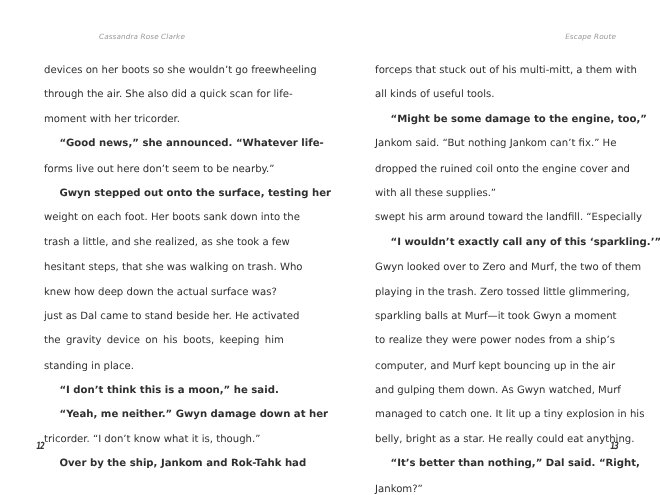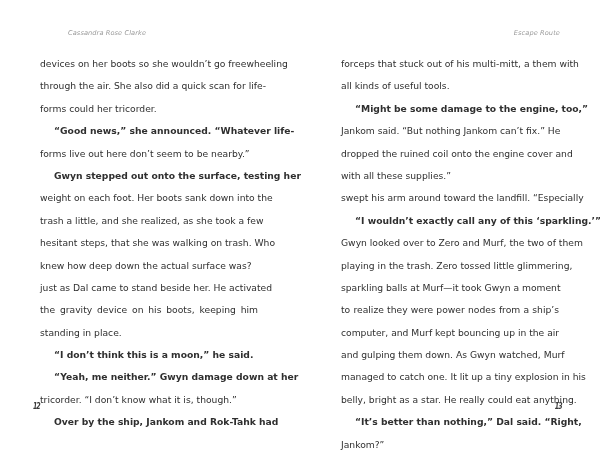"Cassandra Rose Clarke" .page.left .running-head { left: 24px -> 46px }
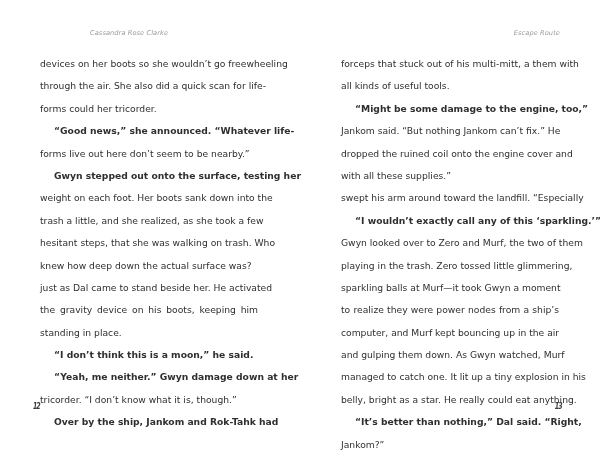"forms could her tricorder." span.line { text: forms could -> moment with }
